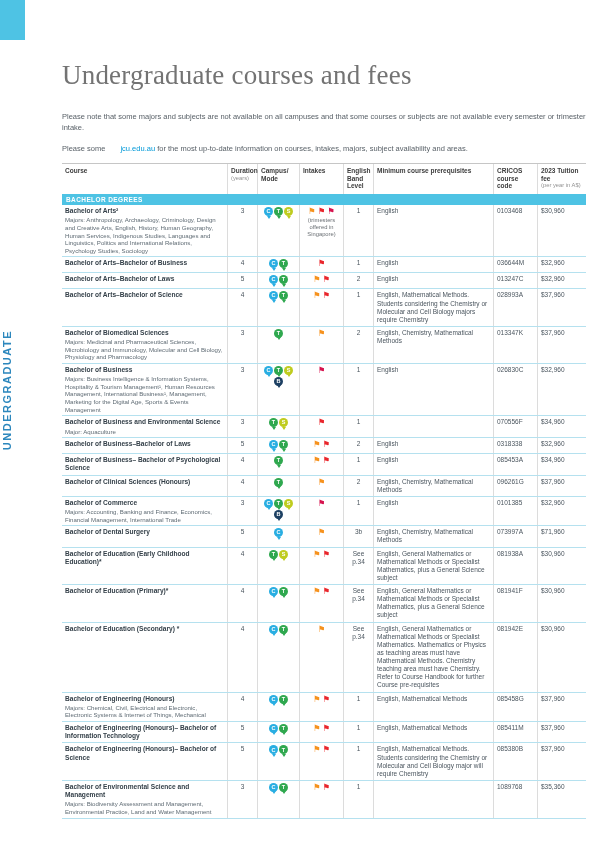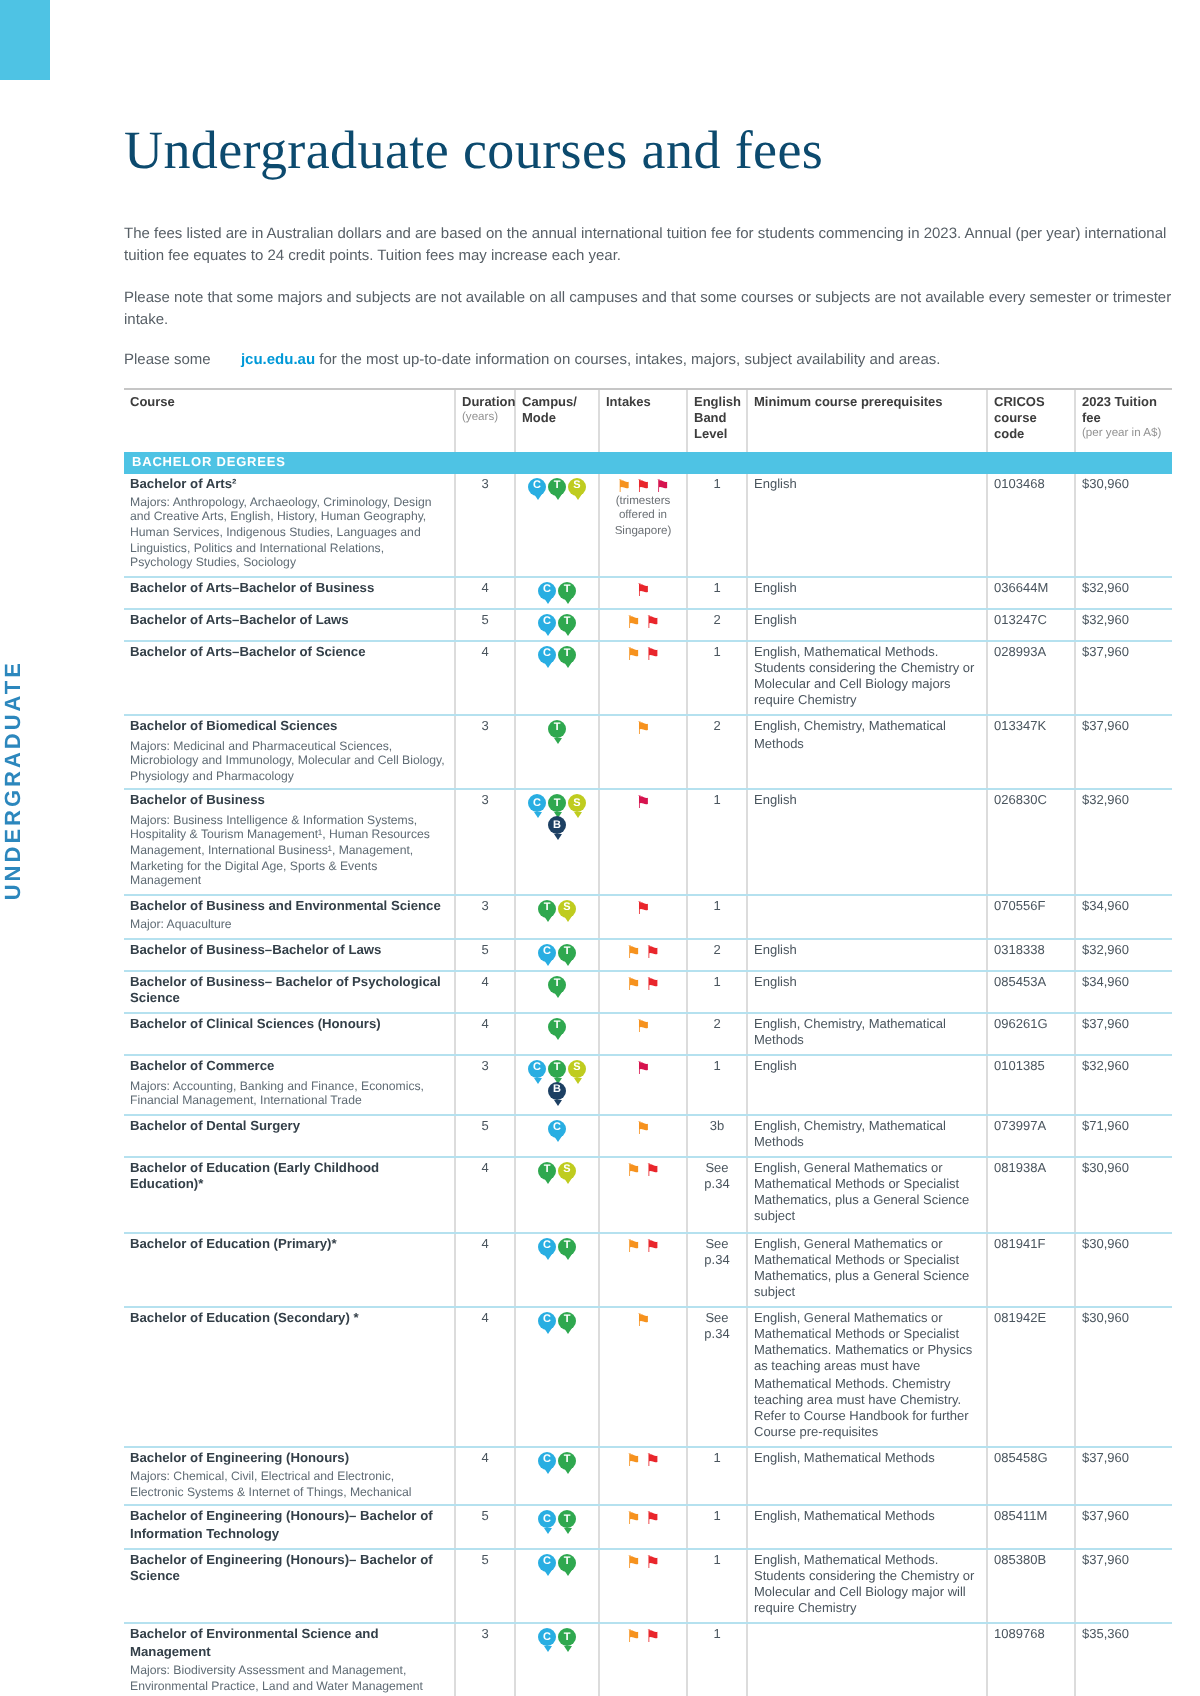"Undergraduate courses and fees" h1.title { color: #0c4a6e -> #737373 }
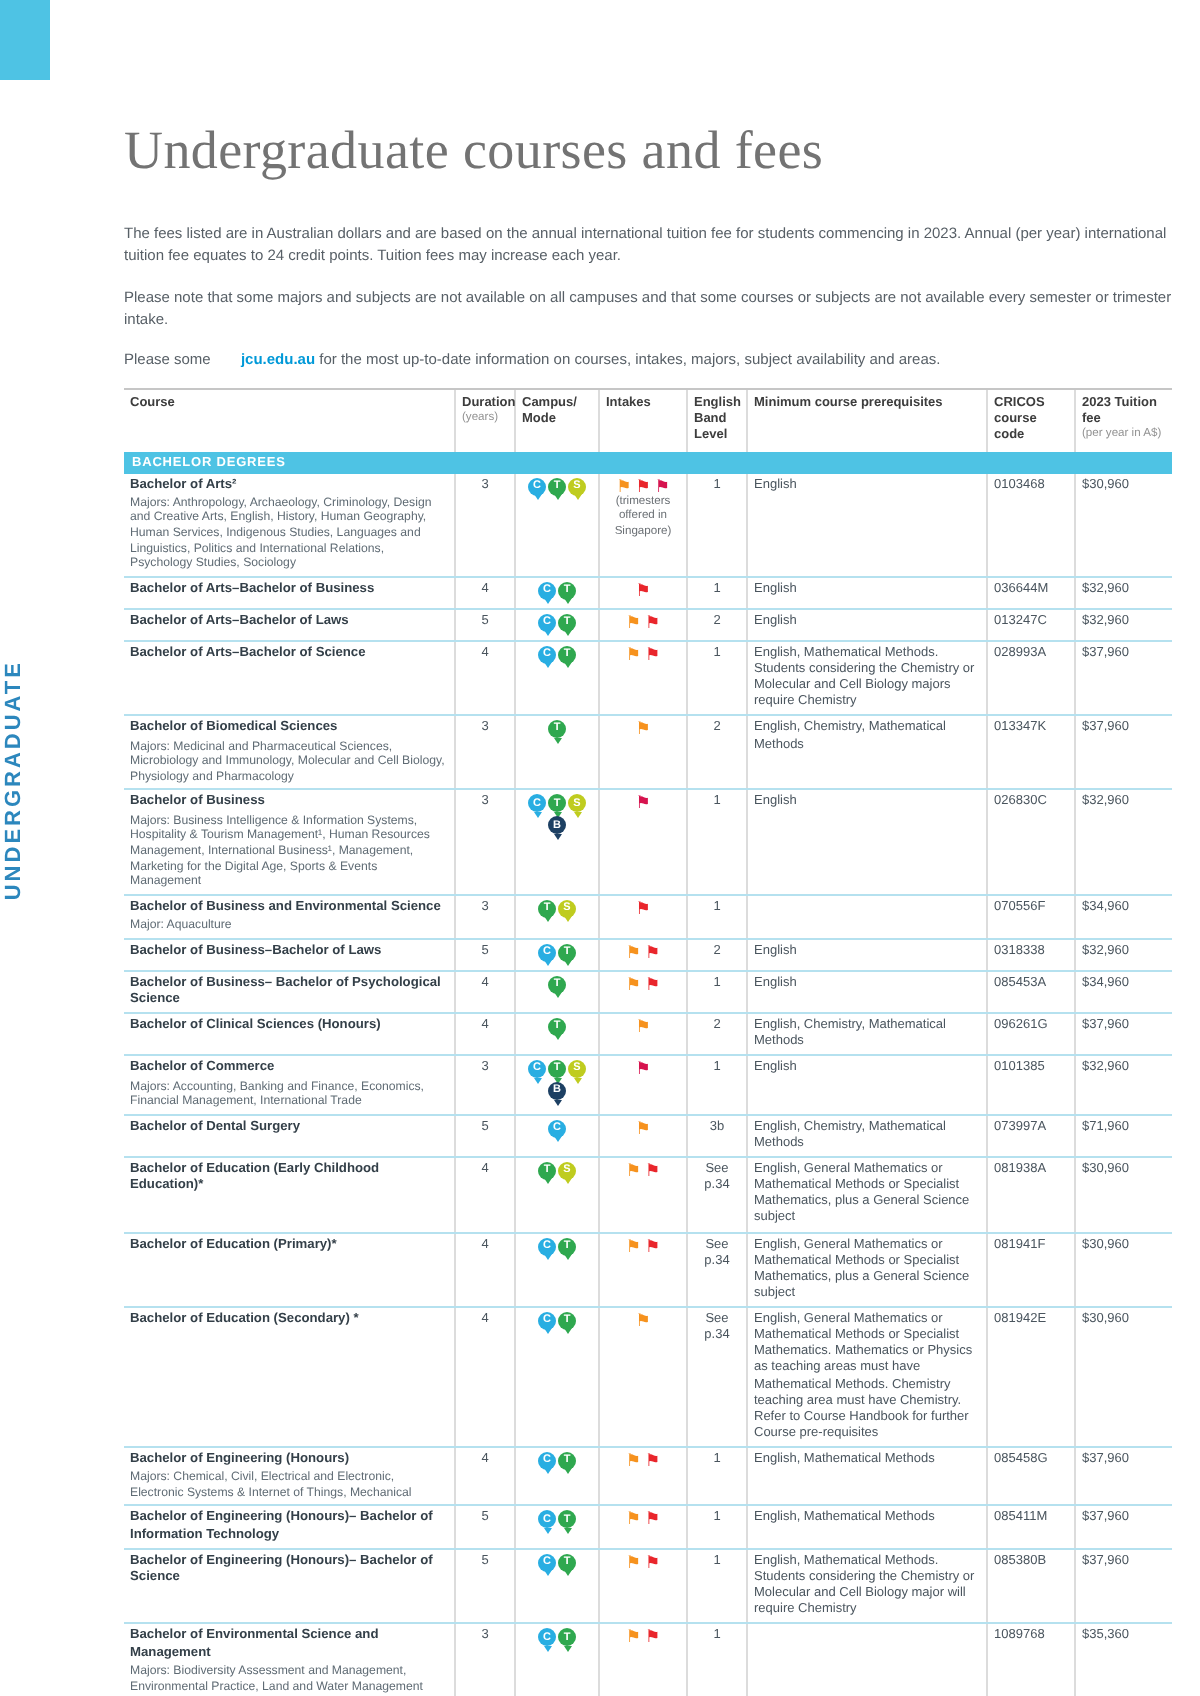"The fees listed are in" p { html: <p>The fees listed are in Australian dollars and are based on the annual international tuition fee for students commencing in 2023. Annual (per year) international tuition fee equates to 24 credit points. Tuition fees may increase each year.</p> -> none }
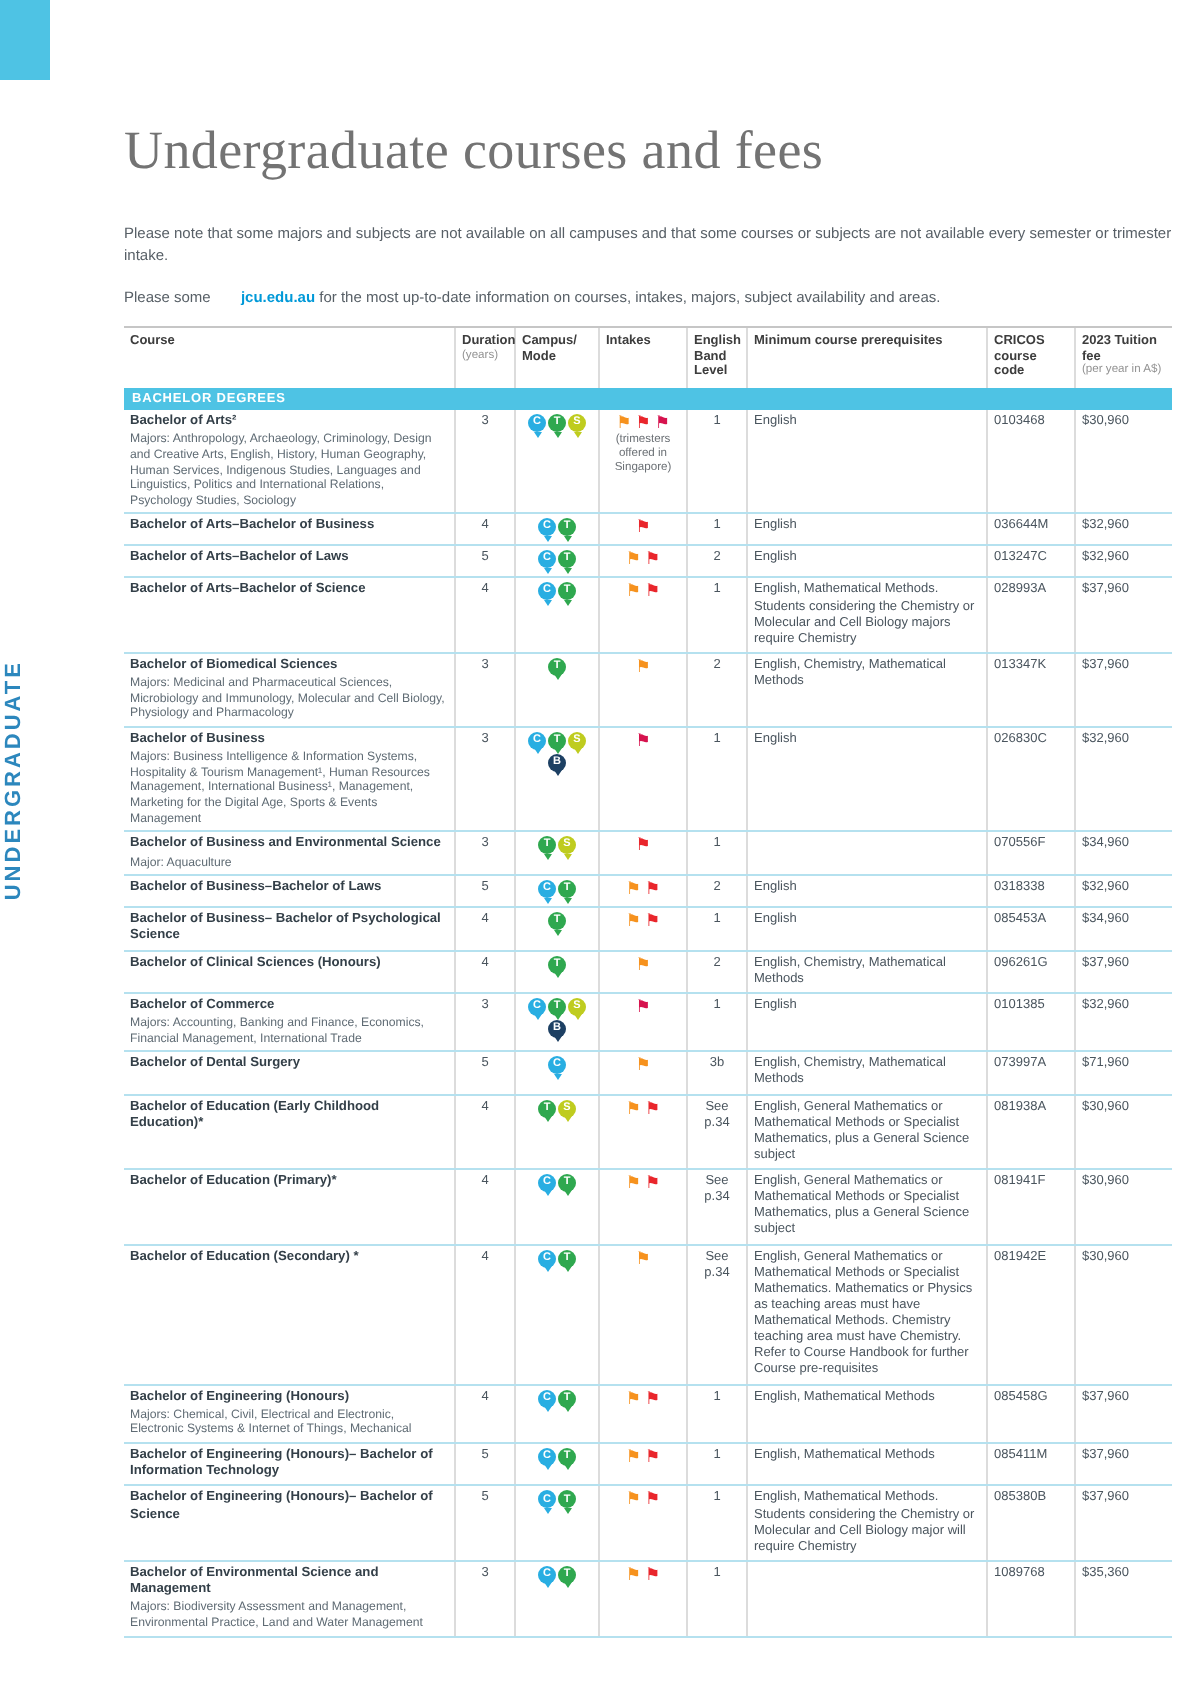"jcu.edu.au" .intro a { font-weight: bold -> normal }
